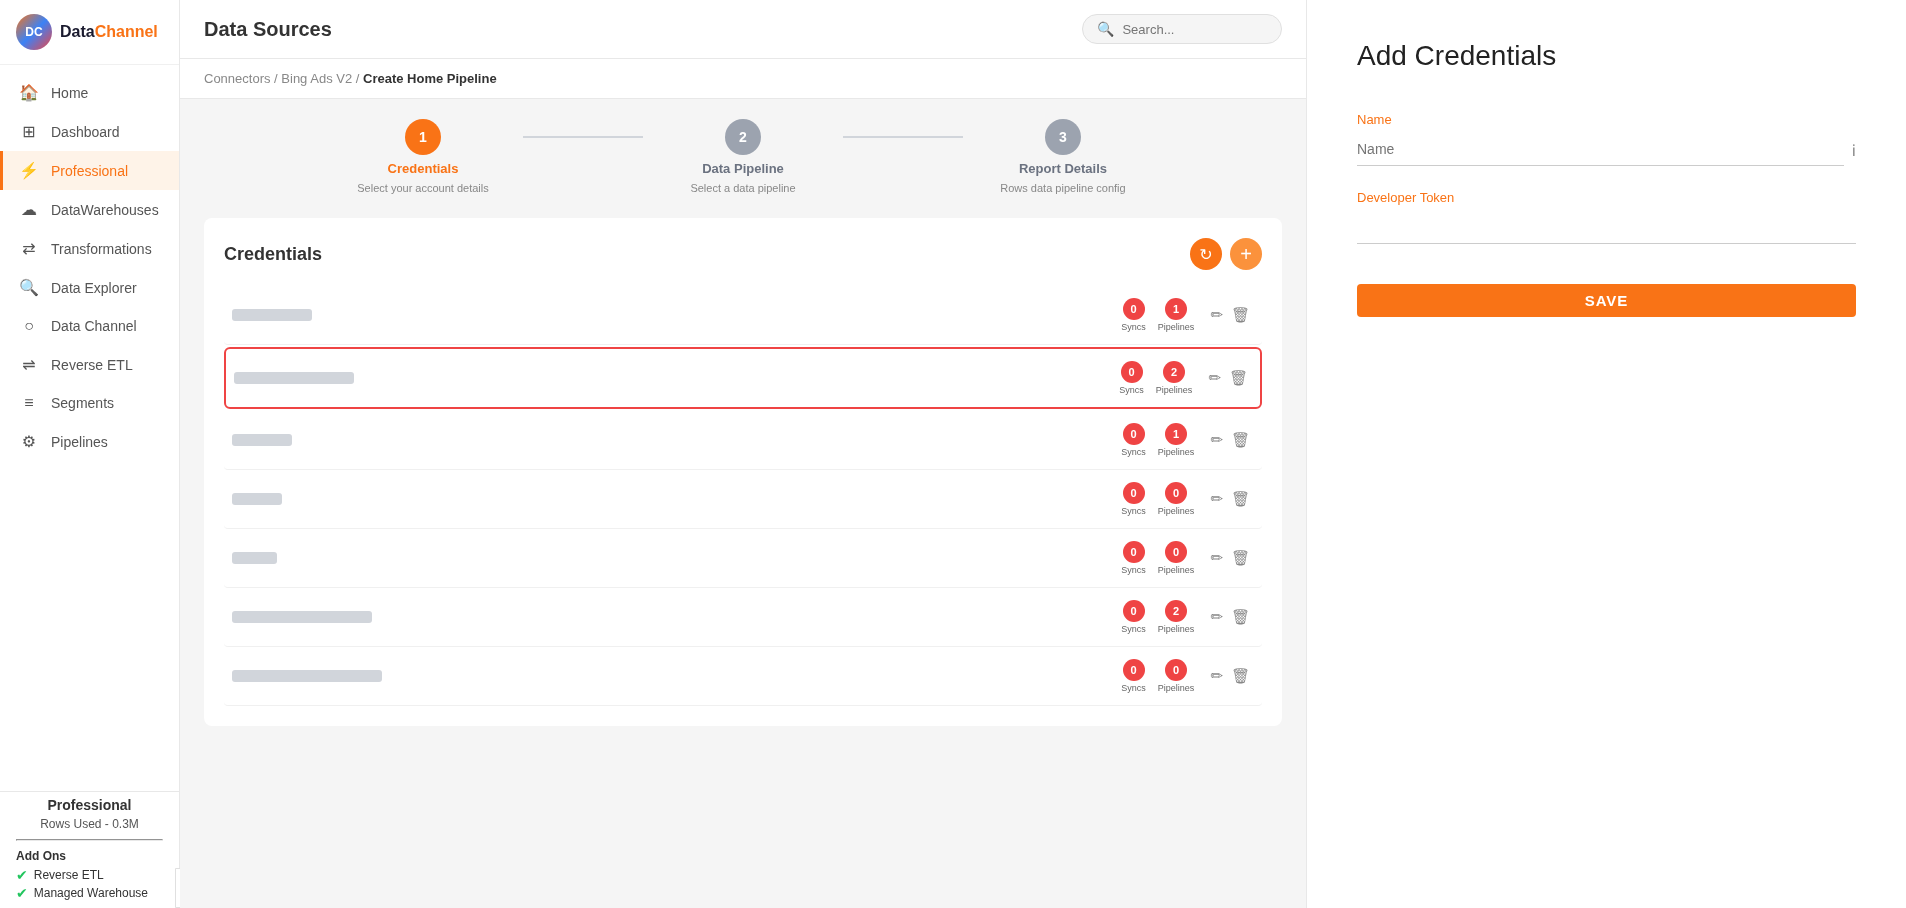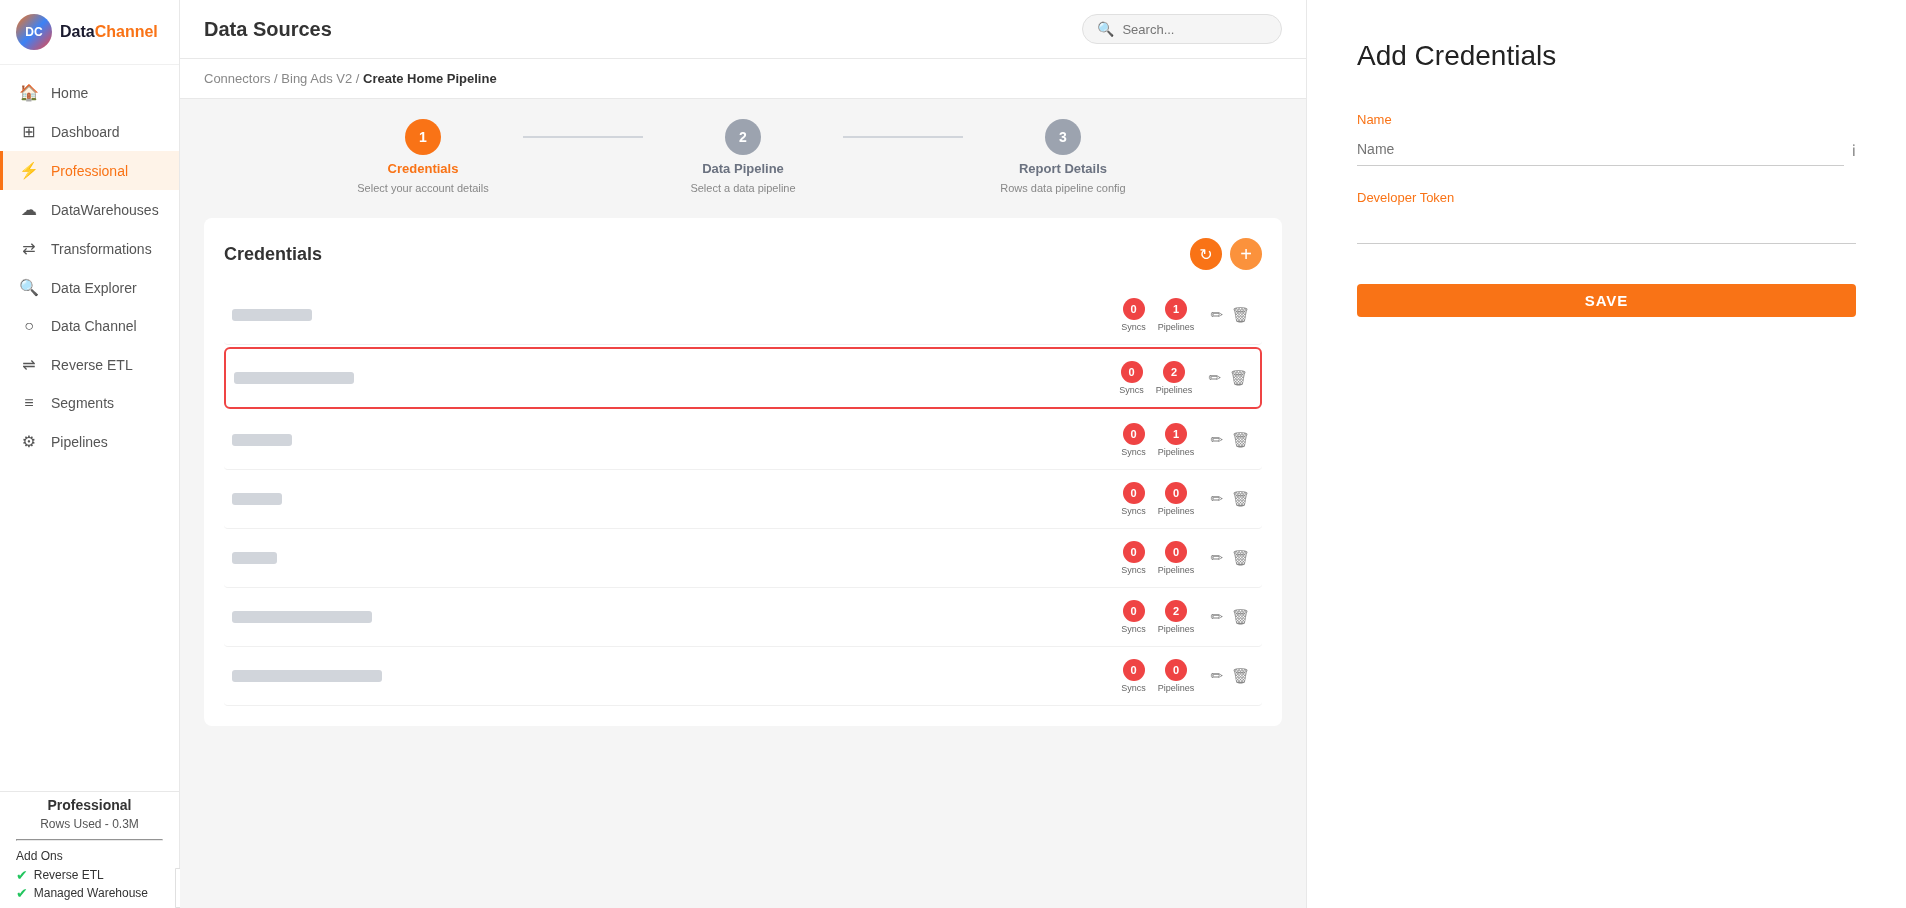"Add Ons" .add-ons-label { font-weight: 400 -> 700 }
